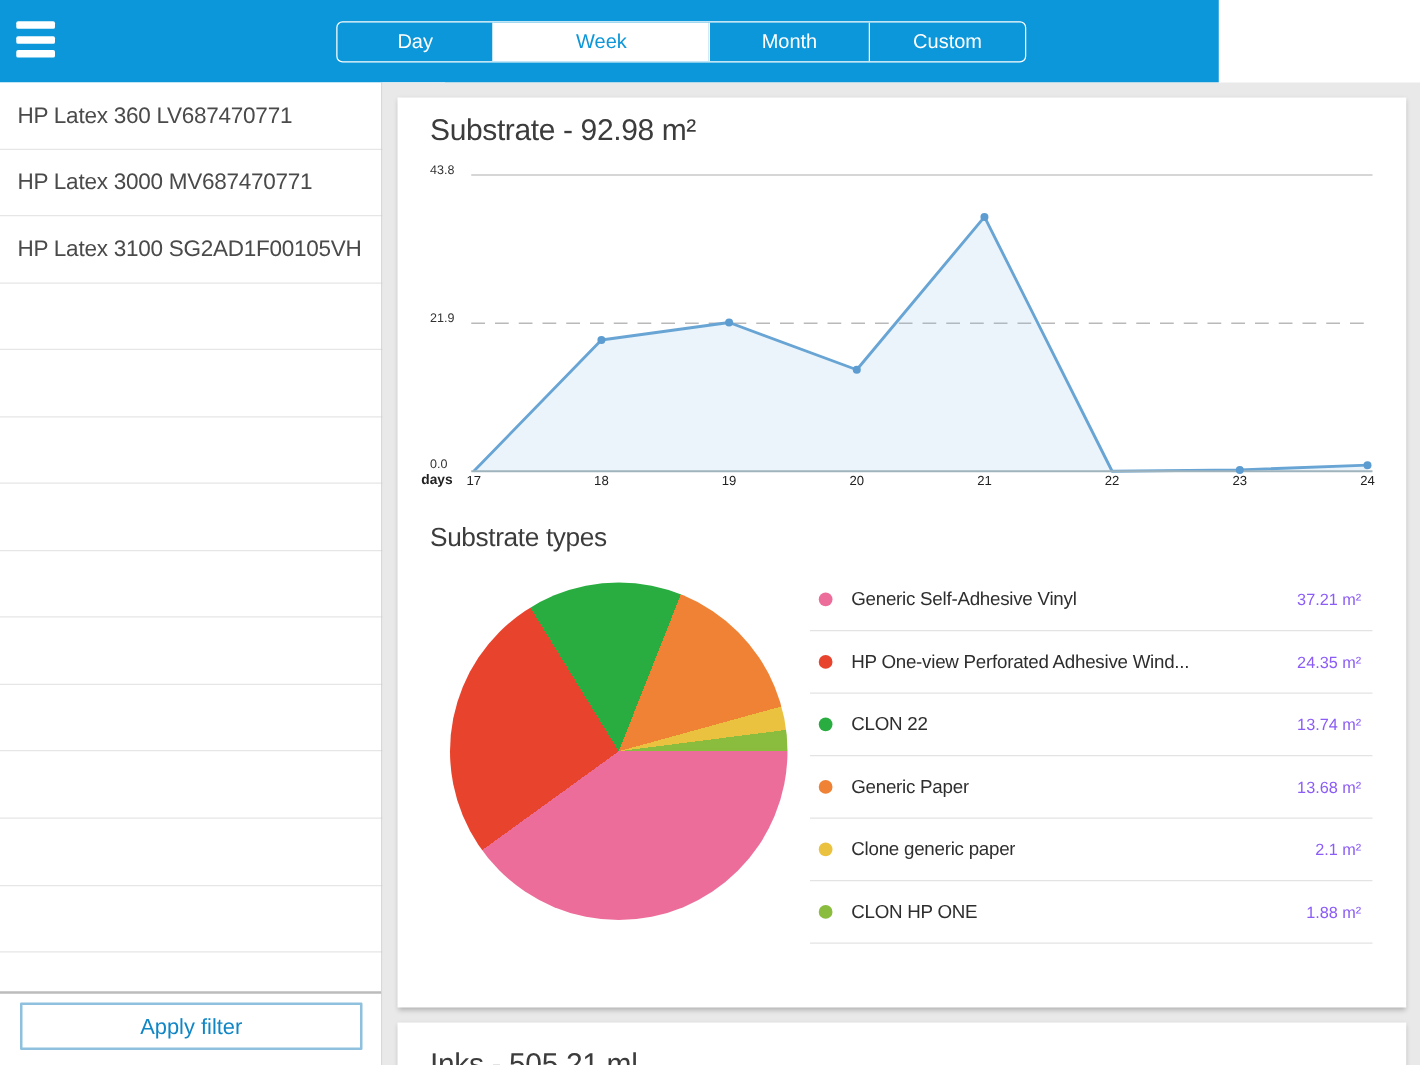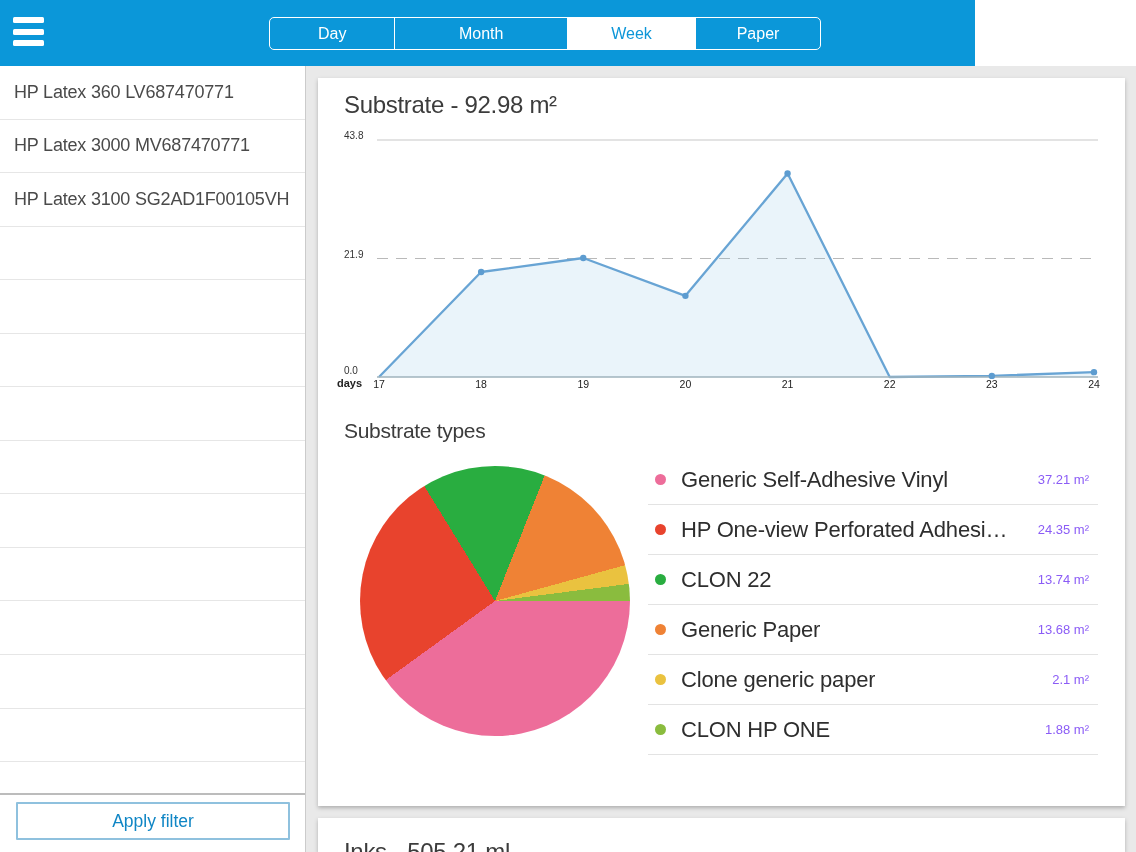"Month" div.seg { order: before "Week" -> after "Week" }
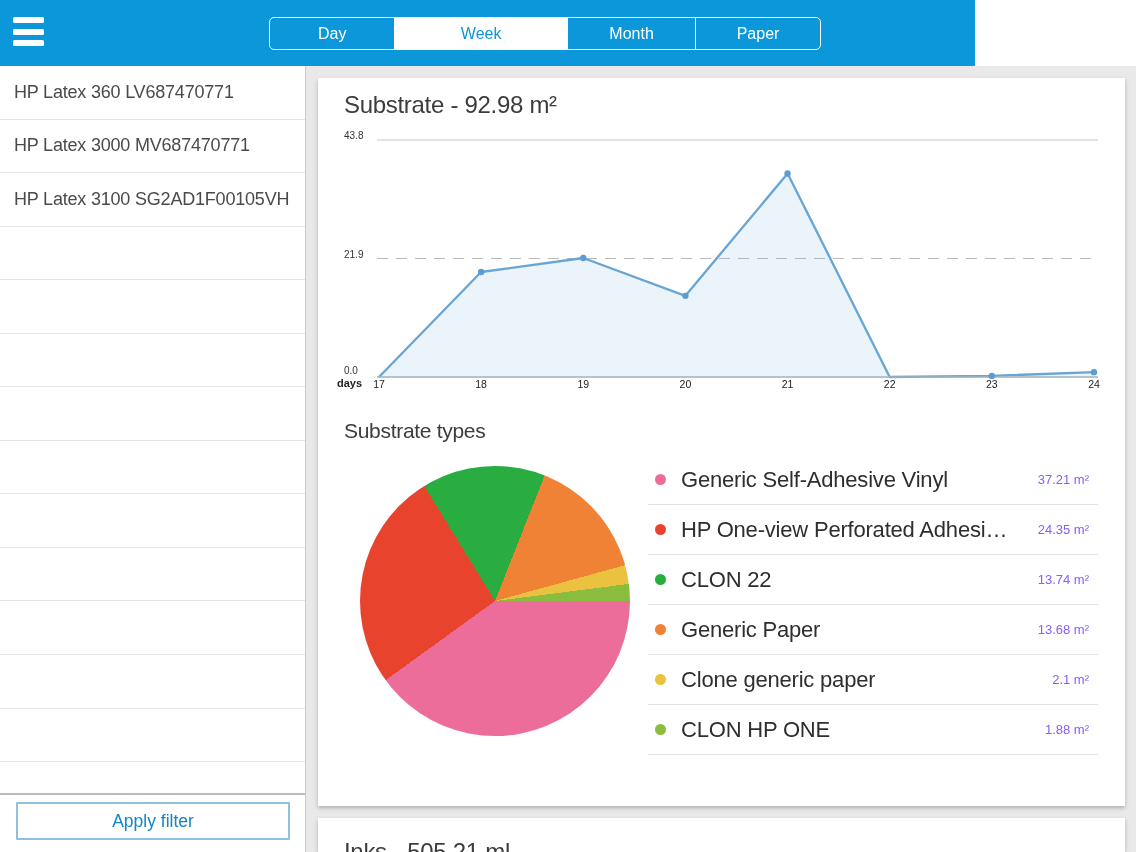"Paper" span { text: Paper -> Custom }
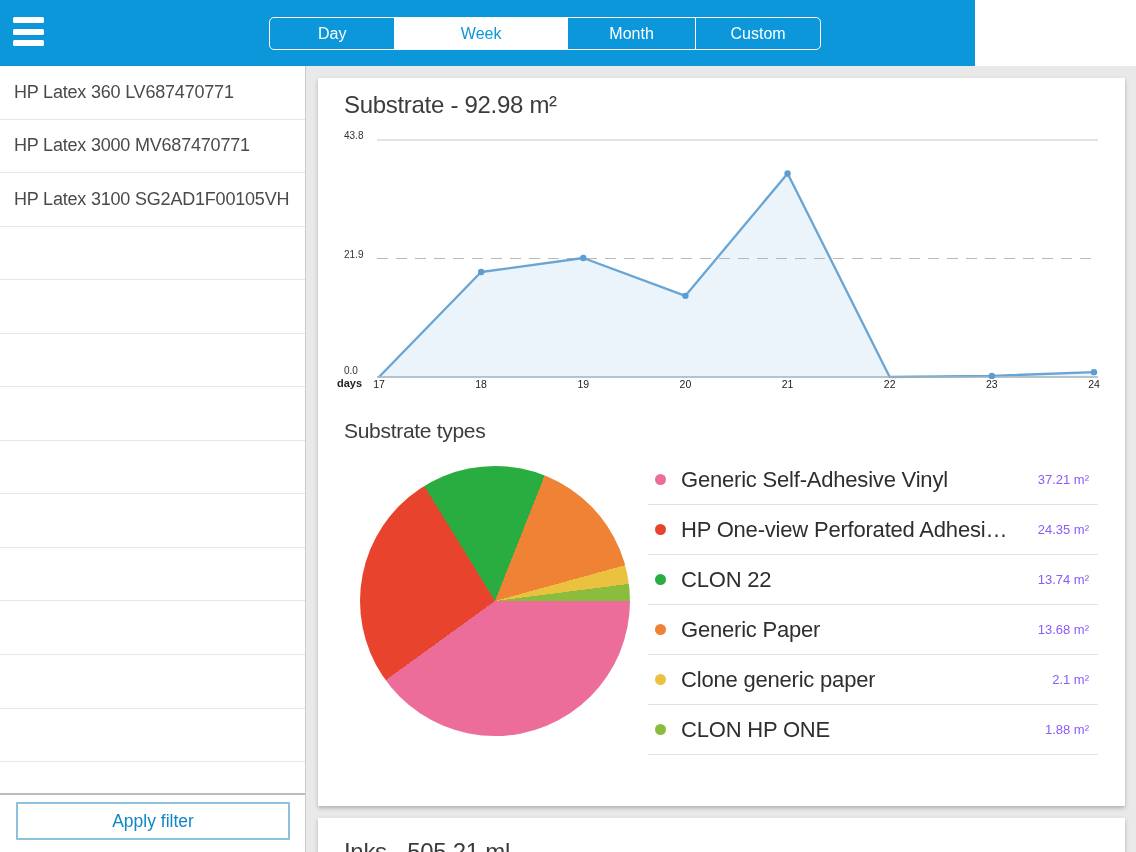"Generic Self-Adhesive Vinyl" .l-label { font-size: 22px -> 15px }
